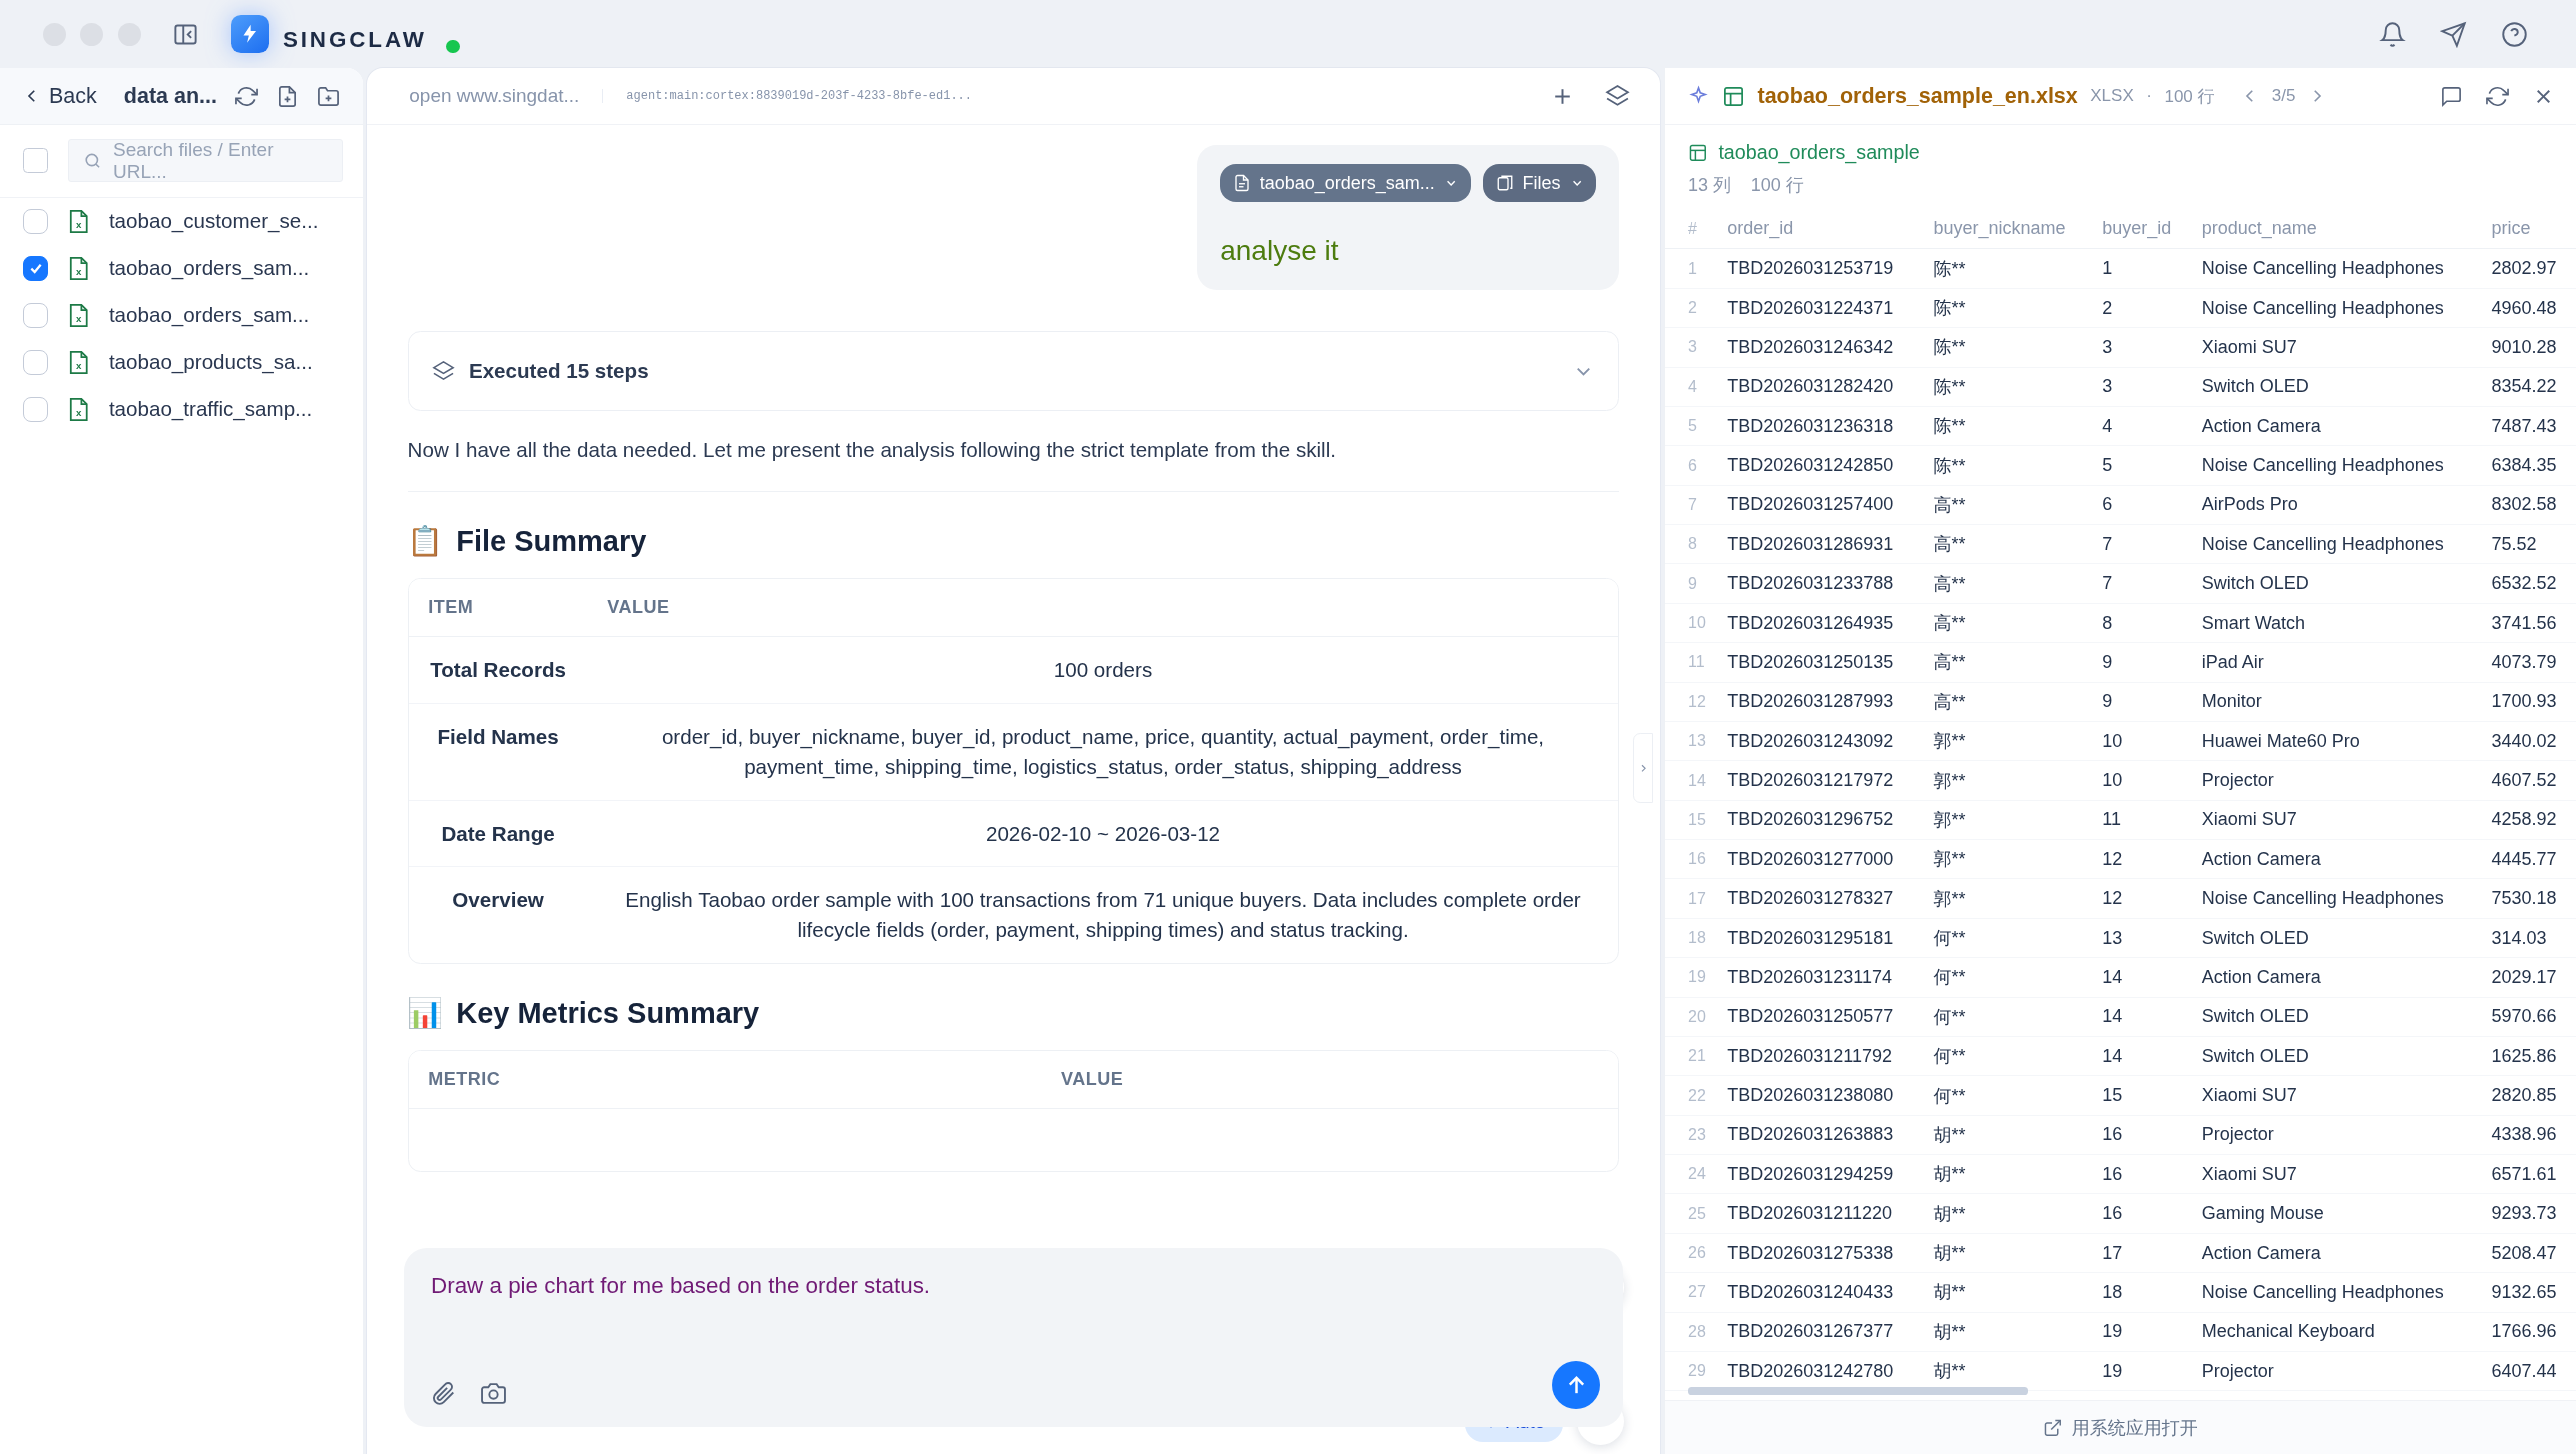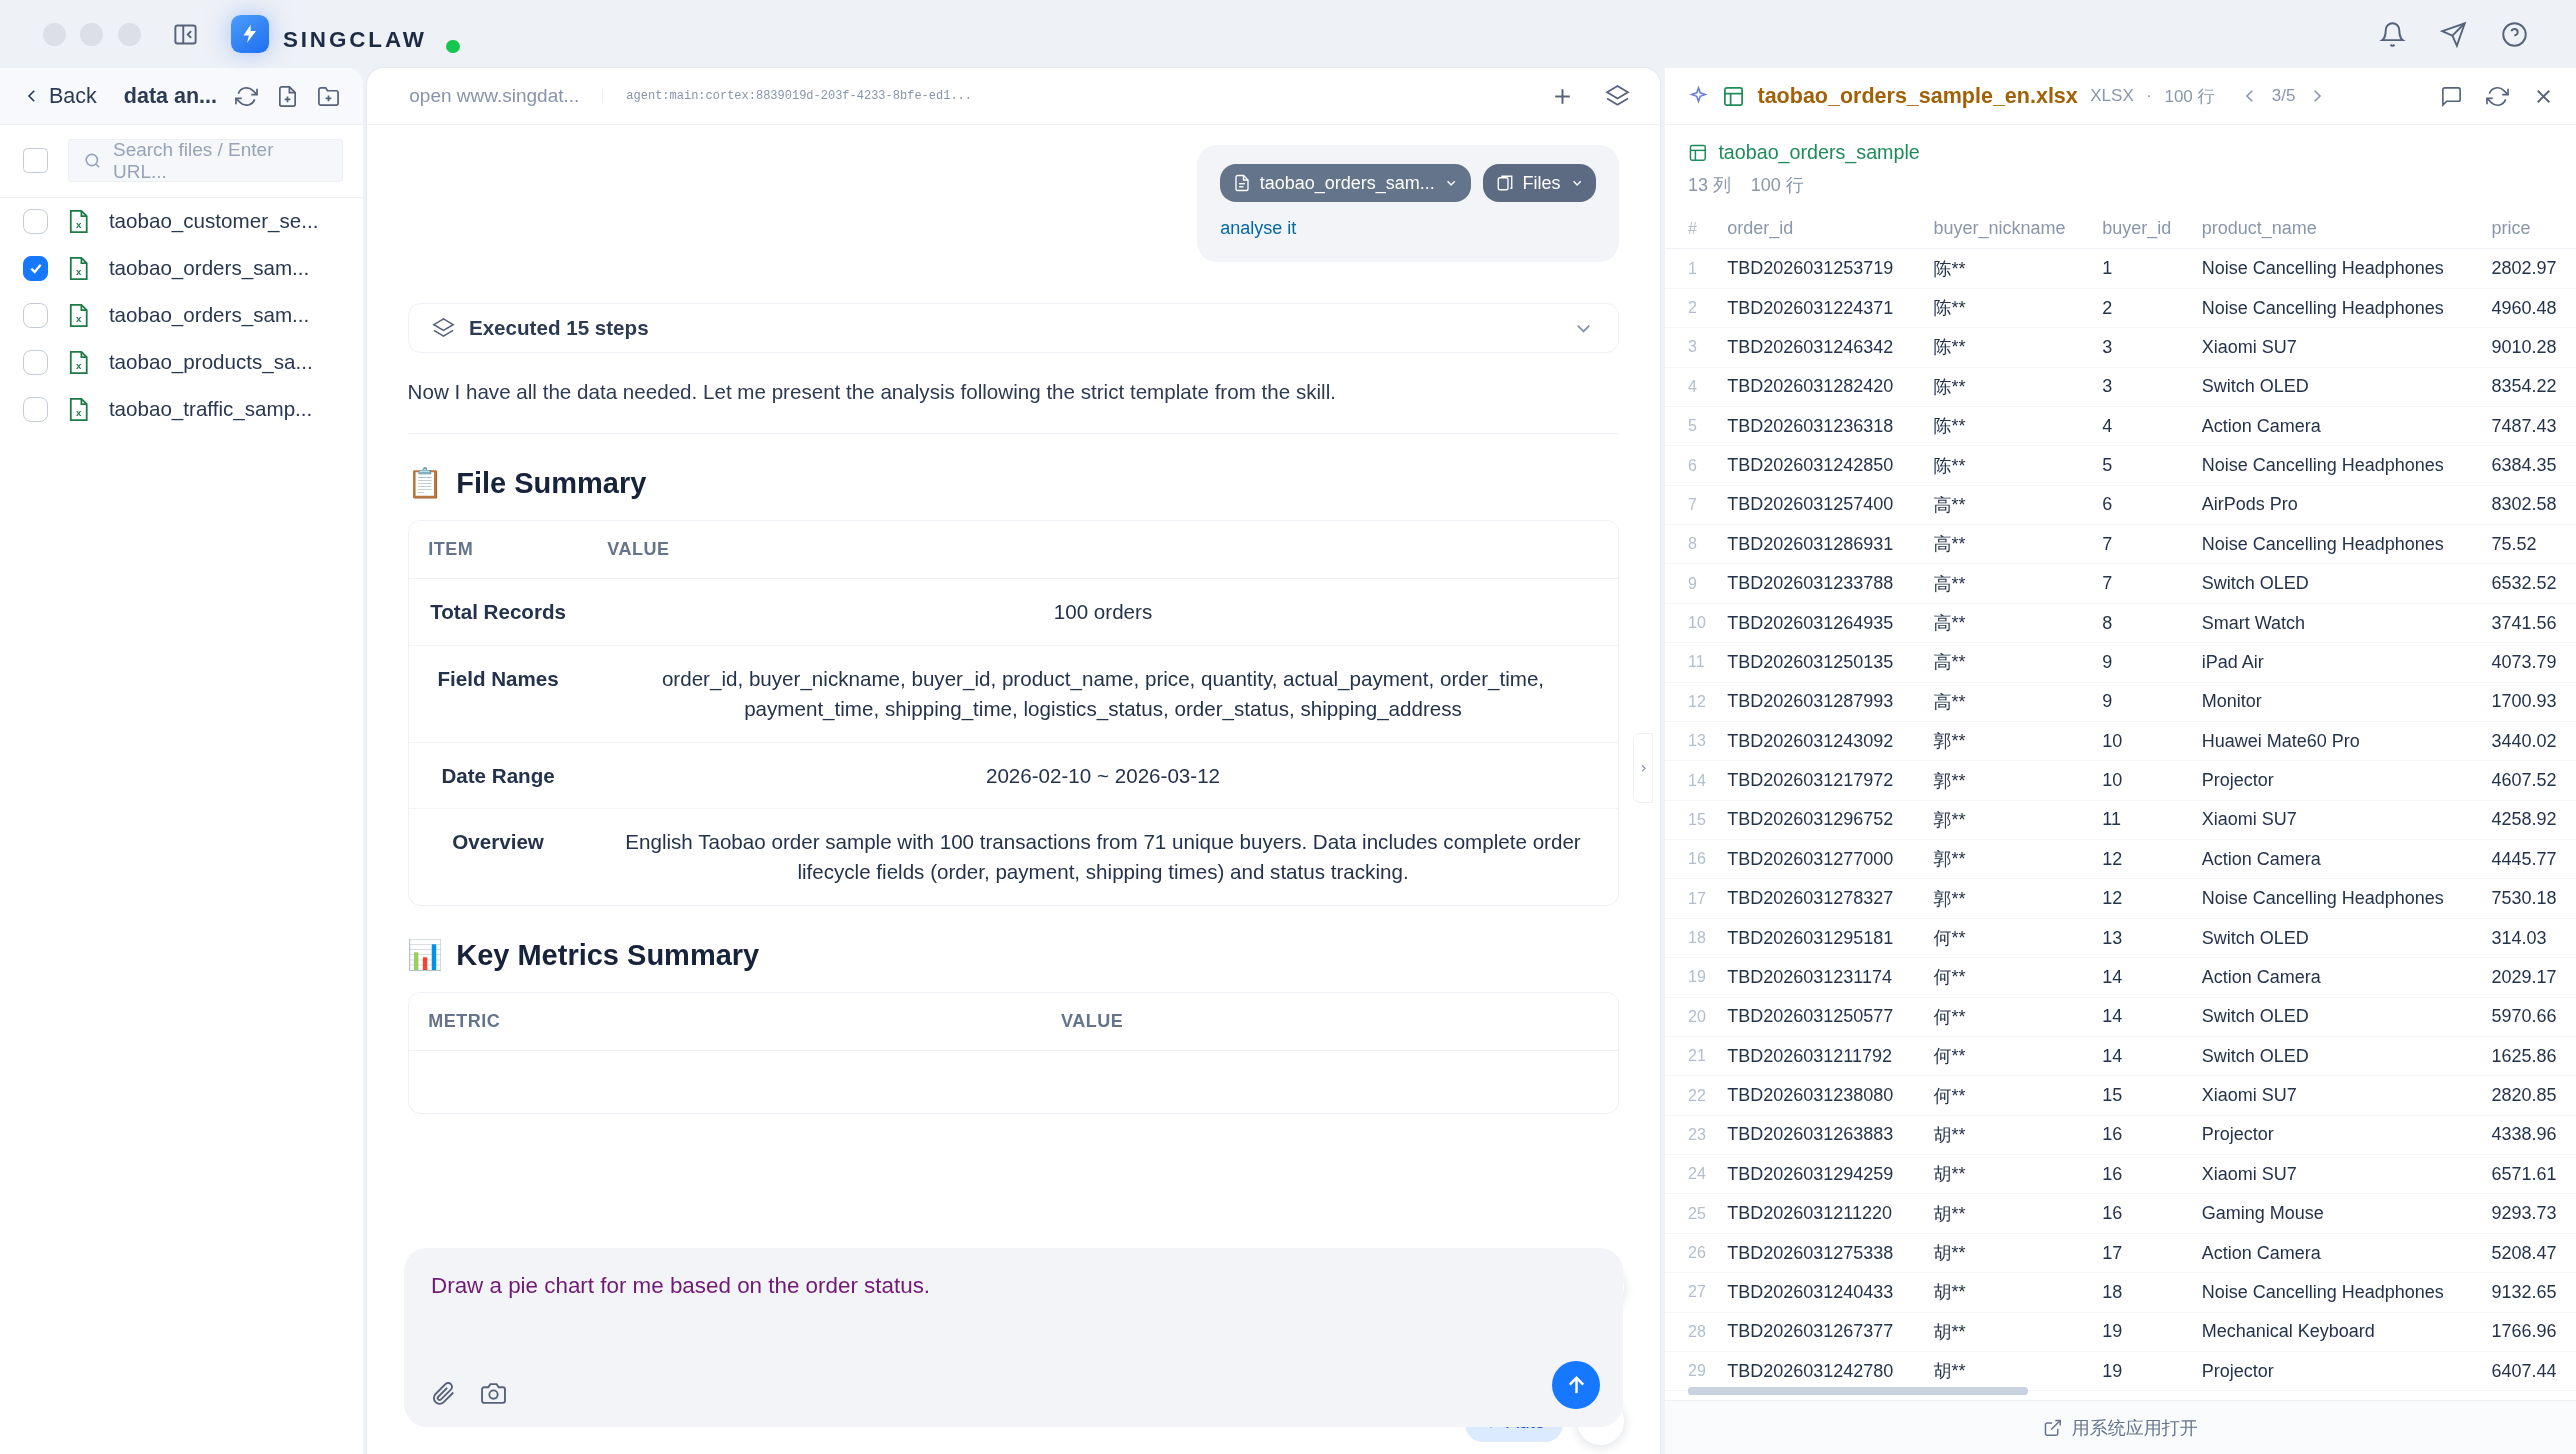"analyse it" .msg-text { color: #0369a1 -> #4d7c0f; font-size: 18px -> 28px; margin-top: 16px -> 33px }
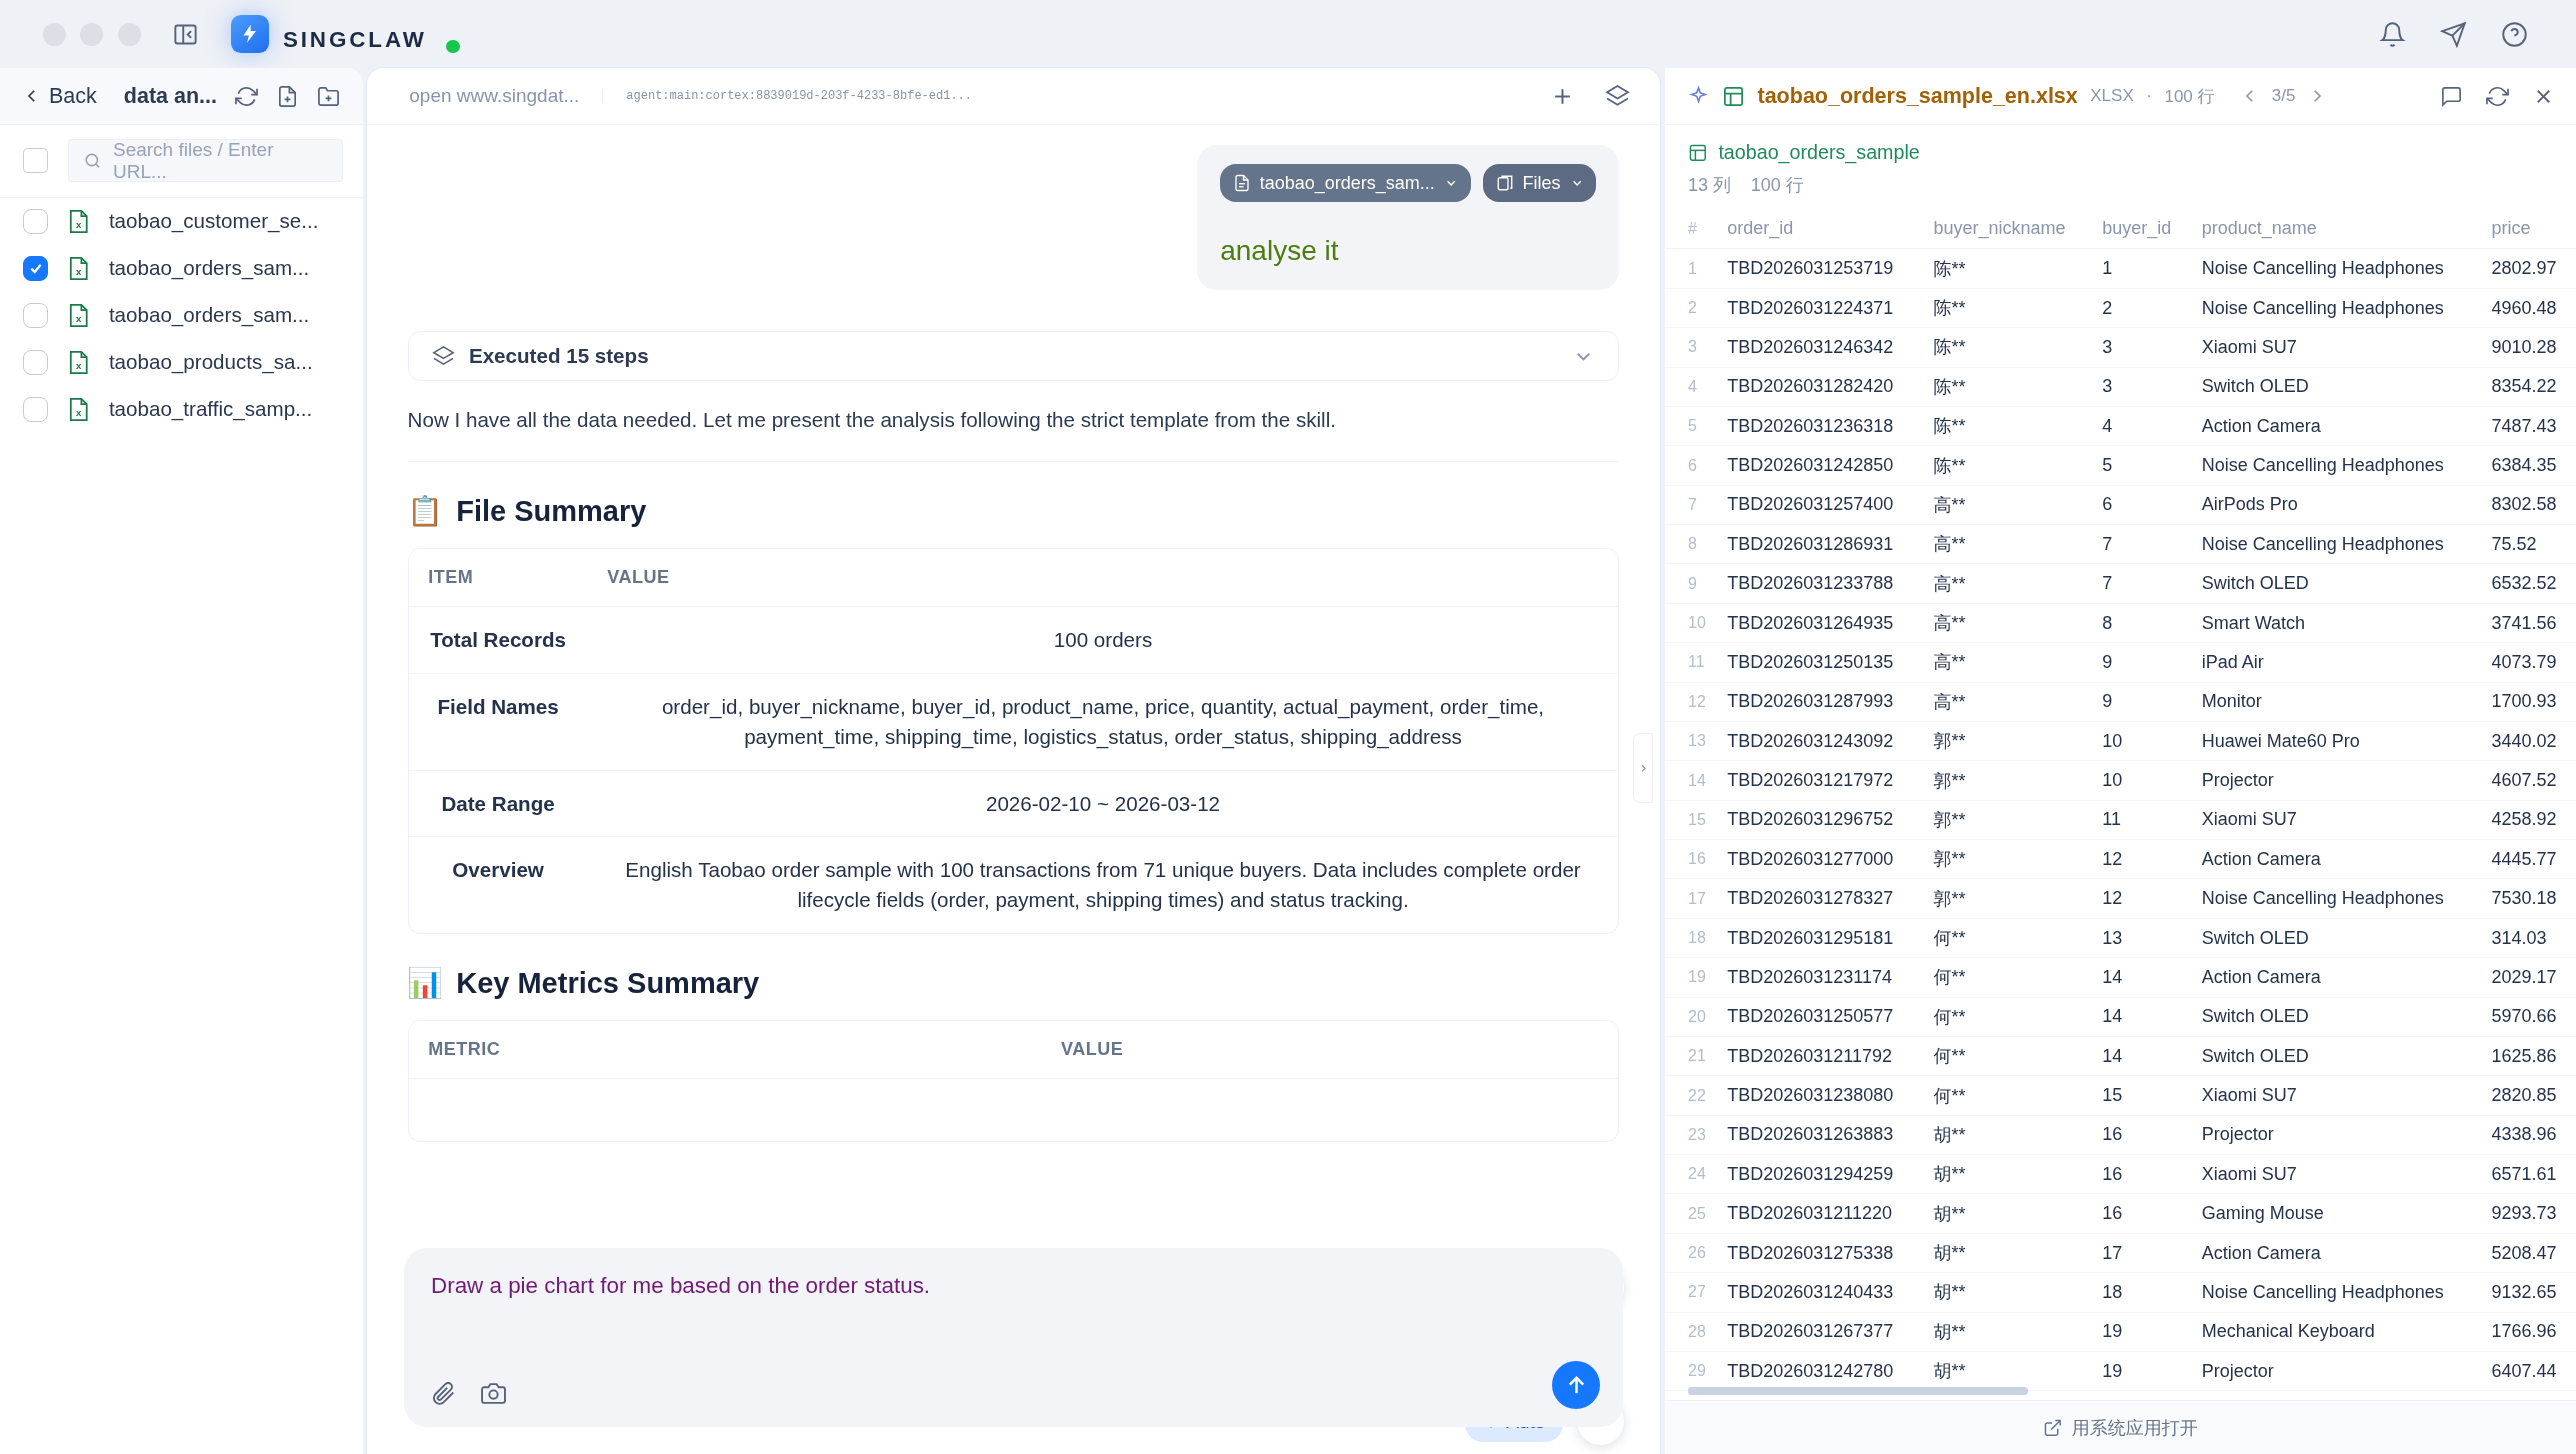"Executed 15 steps" .steps-bar { height: 50px -> 80px }
